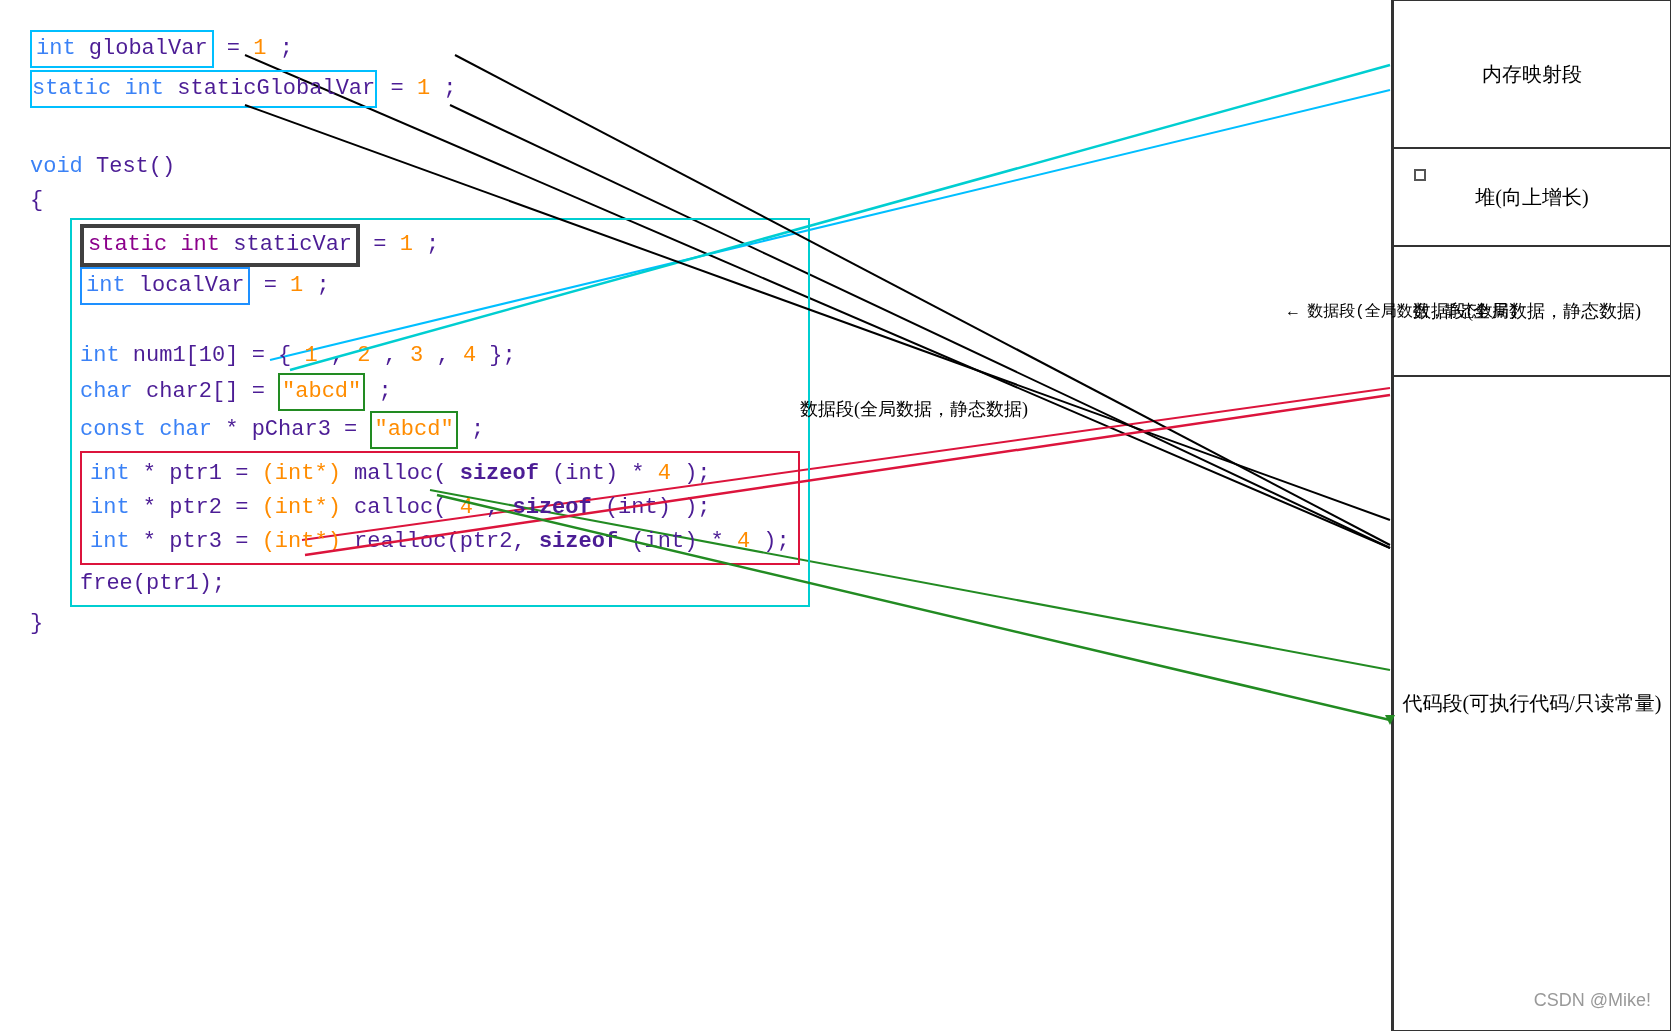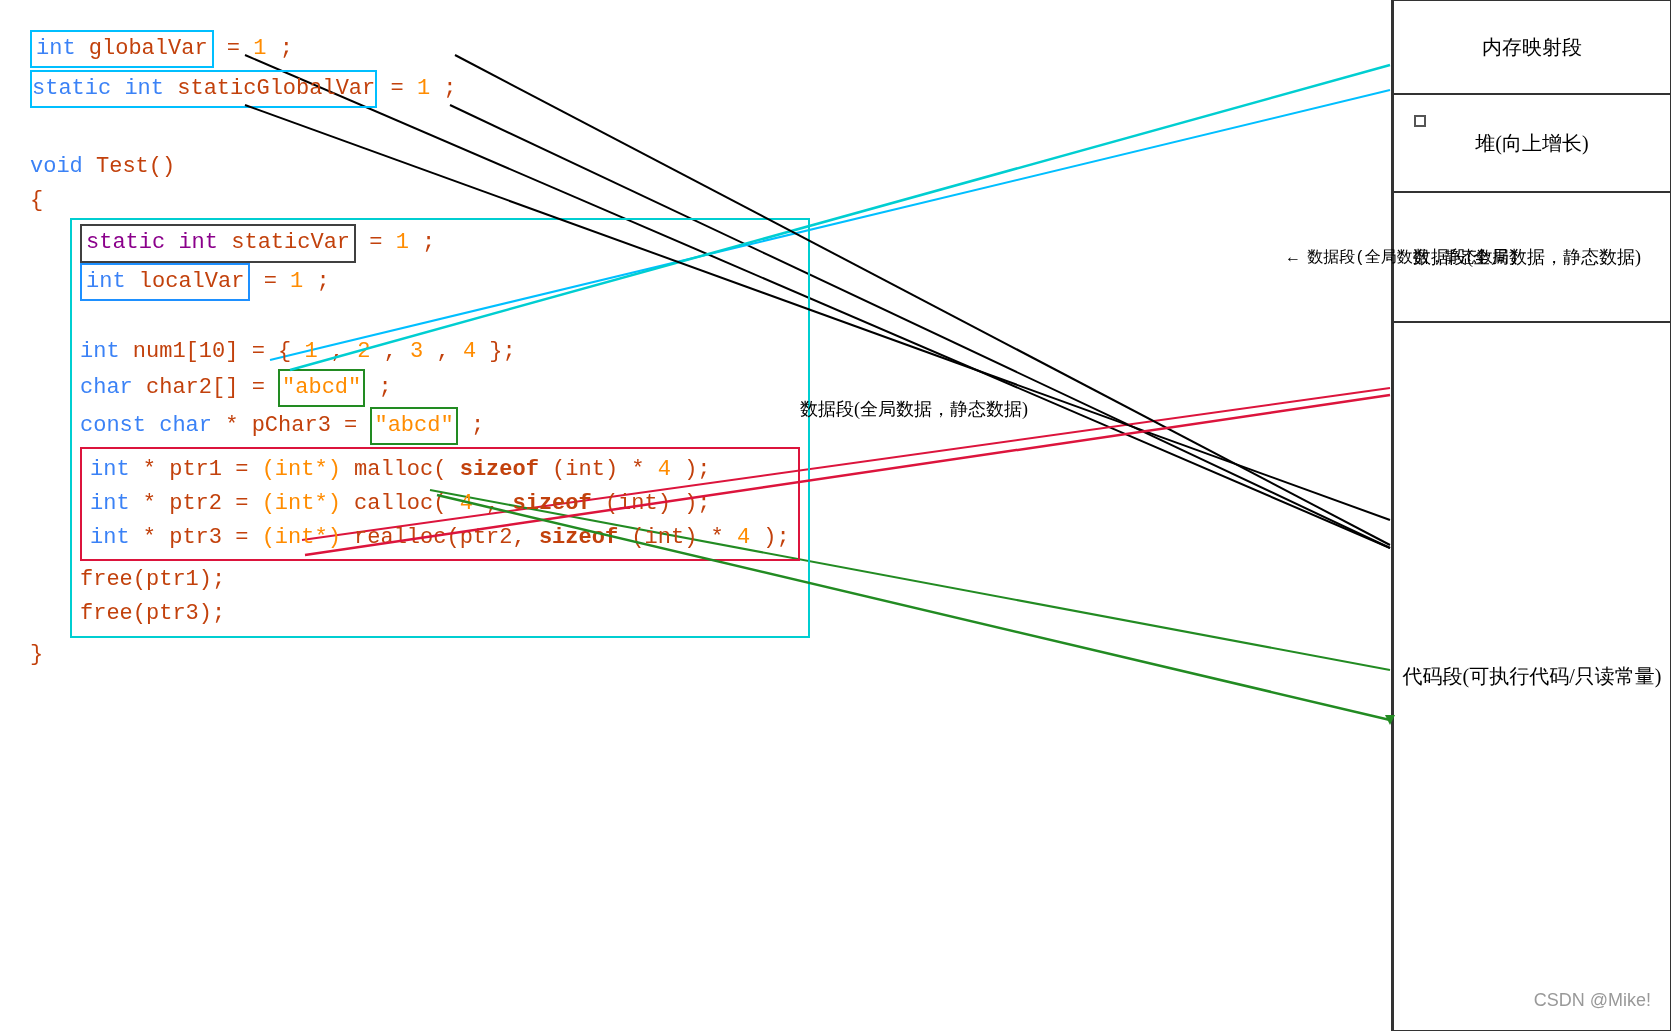"globalVar" .kw-black { color: #c2410c -> #4c1d95 }
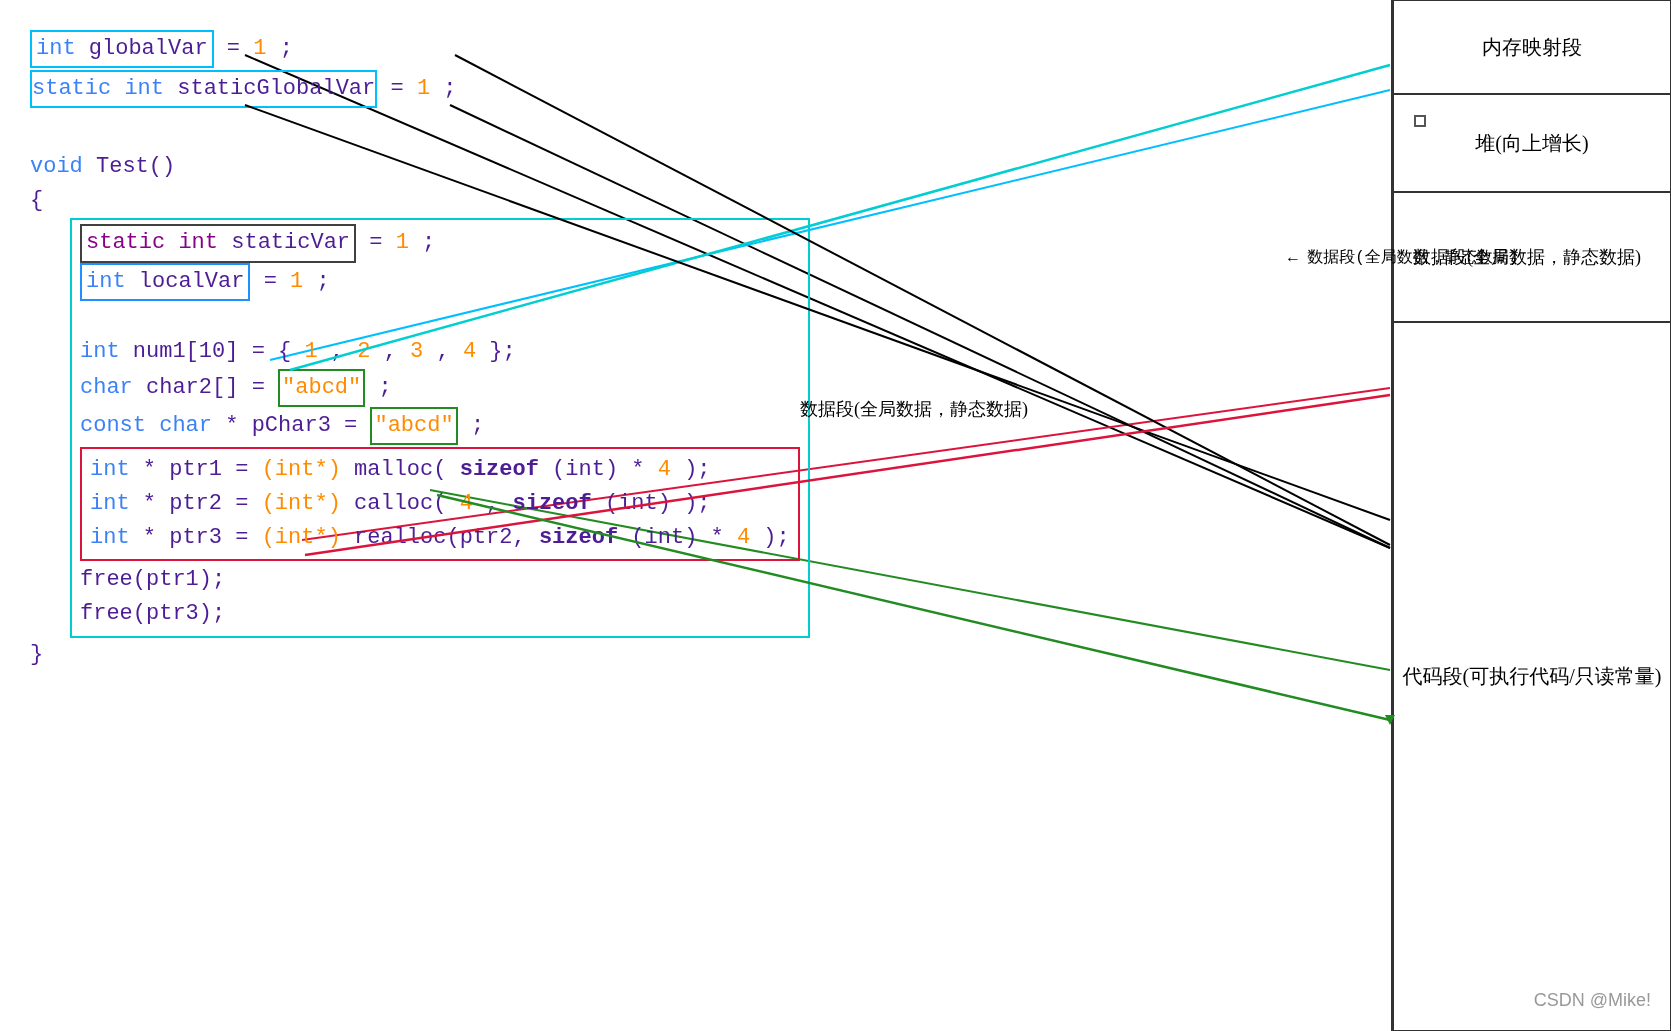"内存映射段" div.mem-section { height: 94px -> 148px }
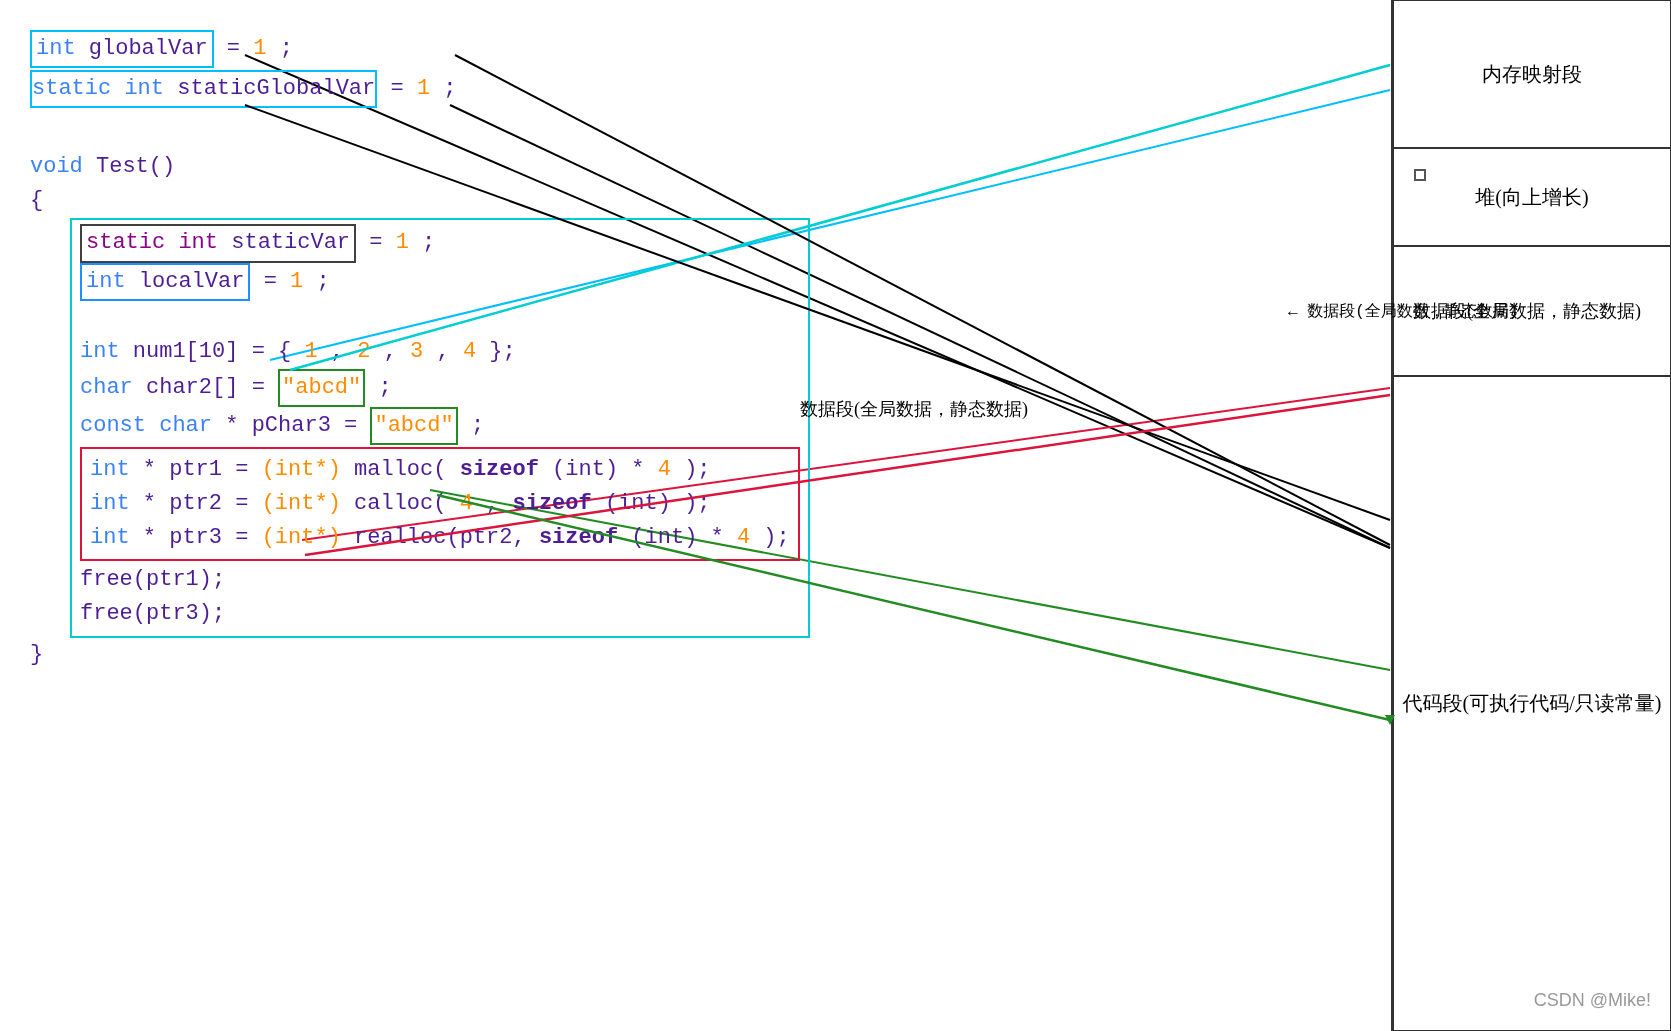"static int staticVar" span { border: 2px solid #404040 -> 4px solid #404040 }
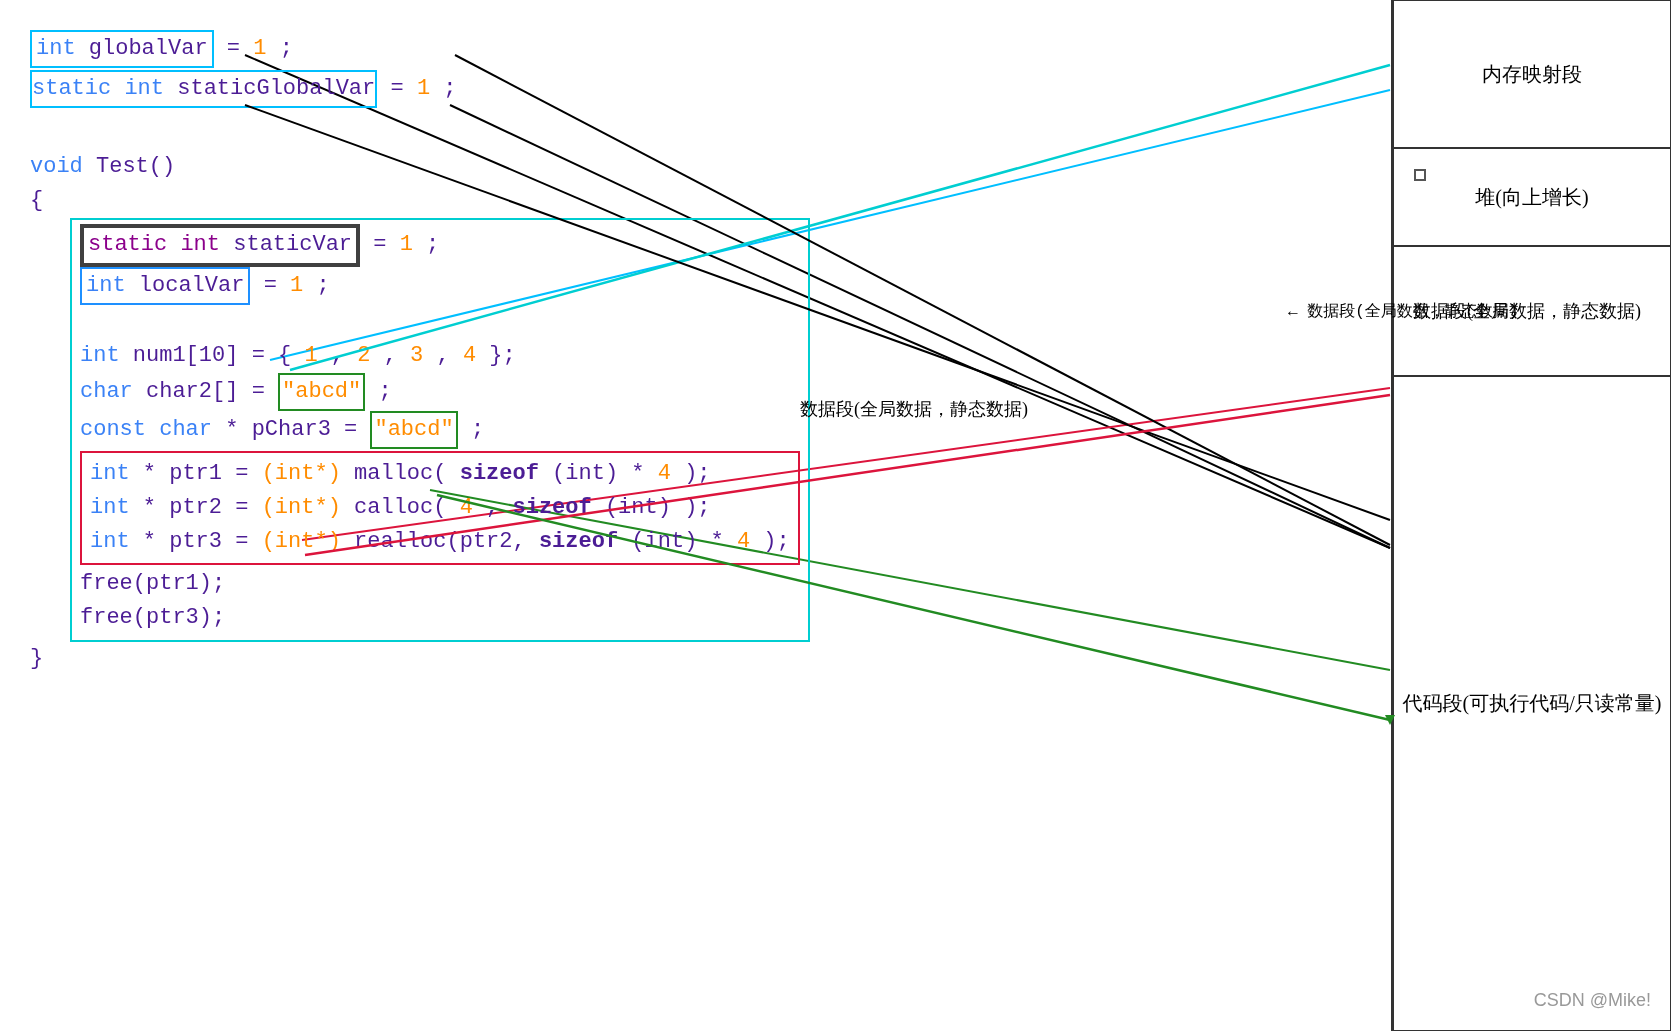"free(ptr3);" div.code-line { html: <div> <span>free(ptr3);</span> </div> -> none }
